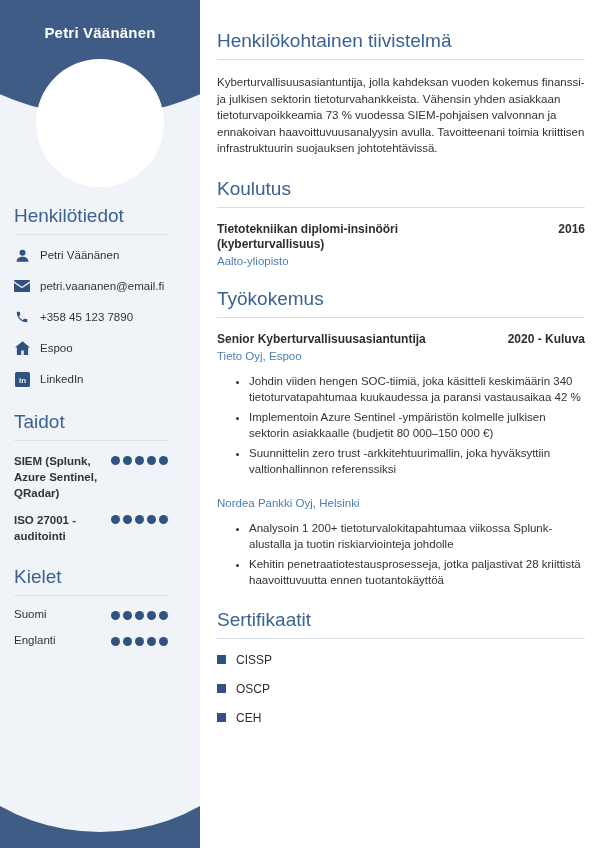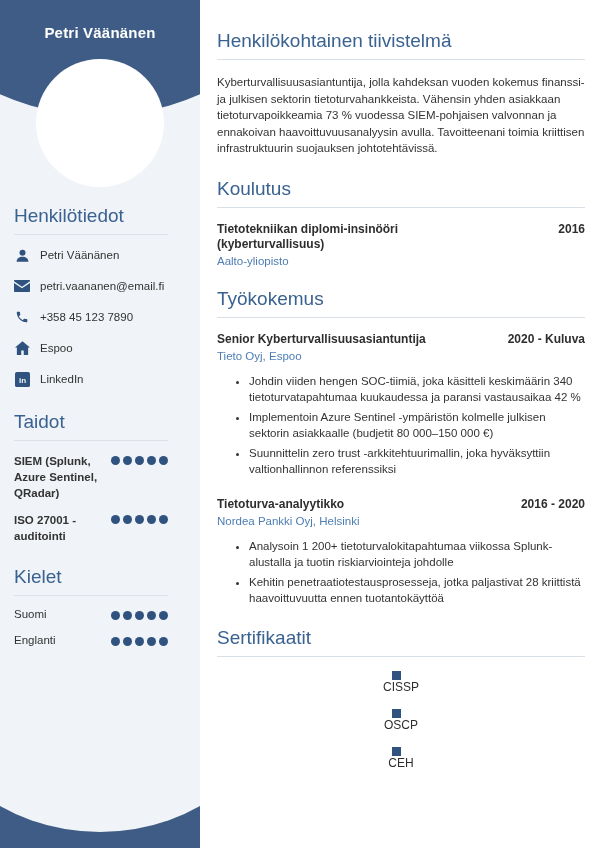"Tietoturva-analyytikko" div.entry-head { html: <div> <div>Tietoturva-analyytikko</div> <div>2016 - 2020</div> </div> -> none }
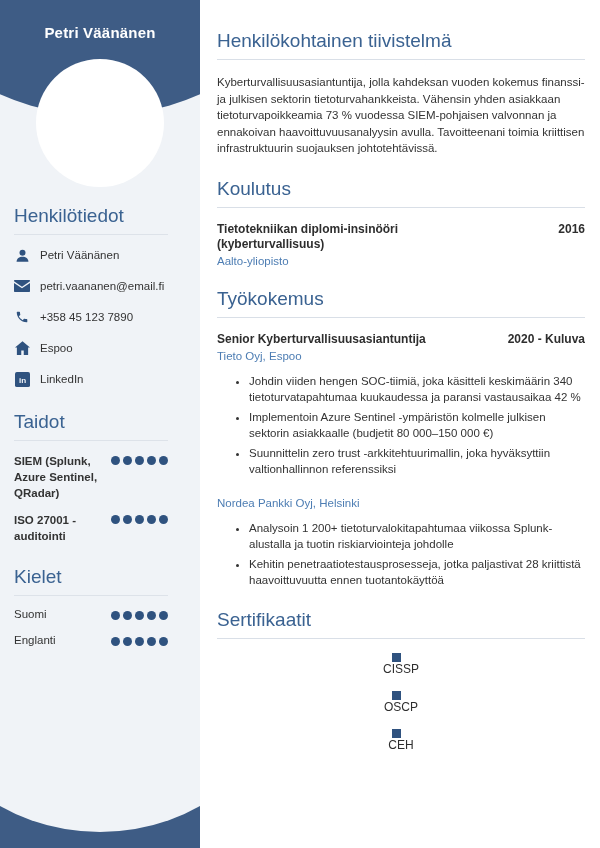"CISSP" .cert-row { flex-direction: column -> none }
